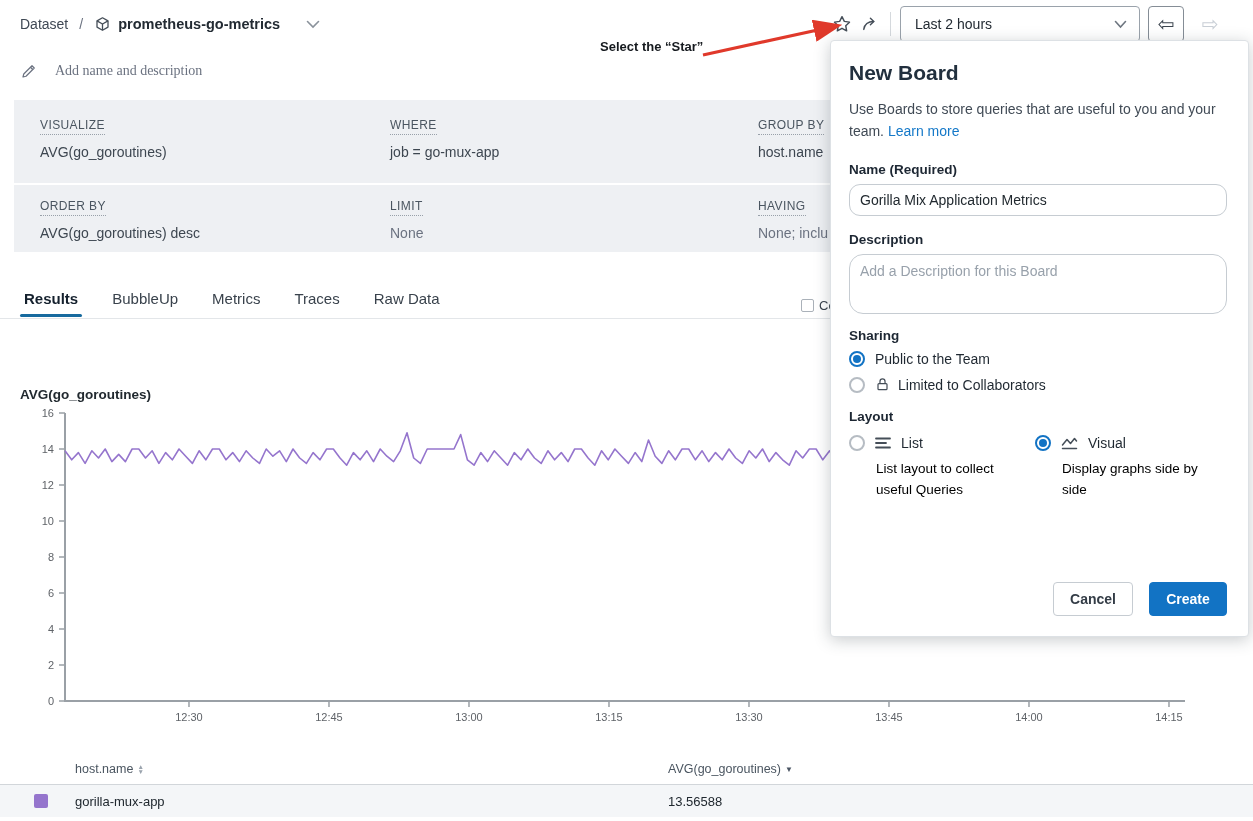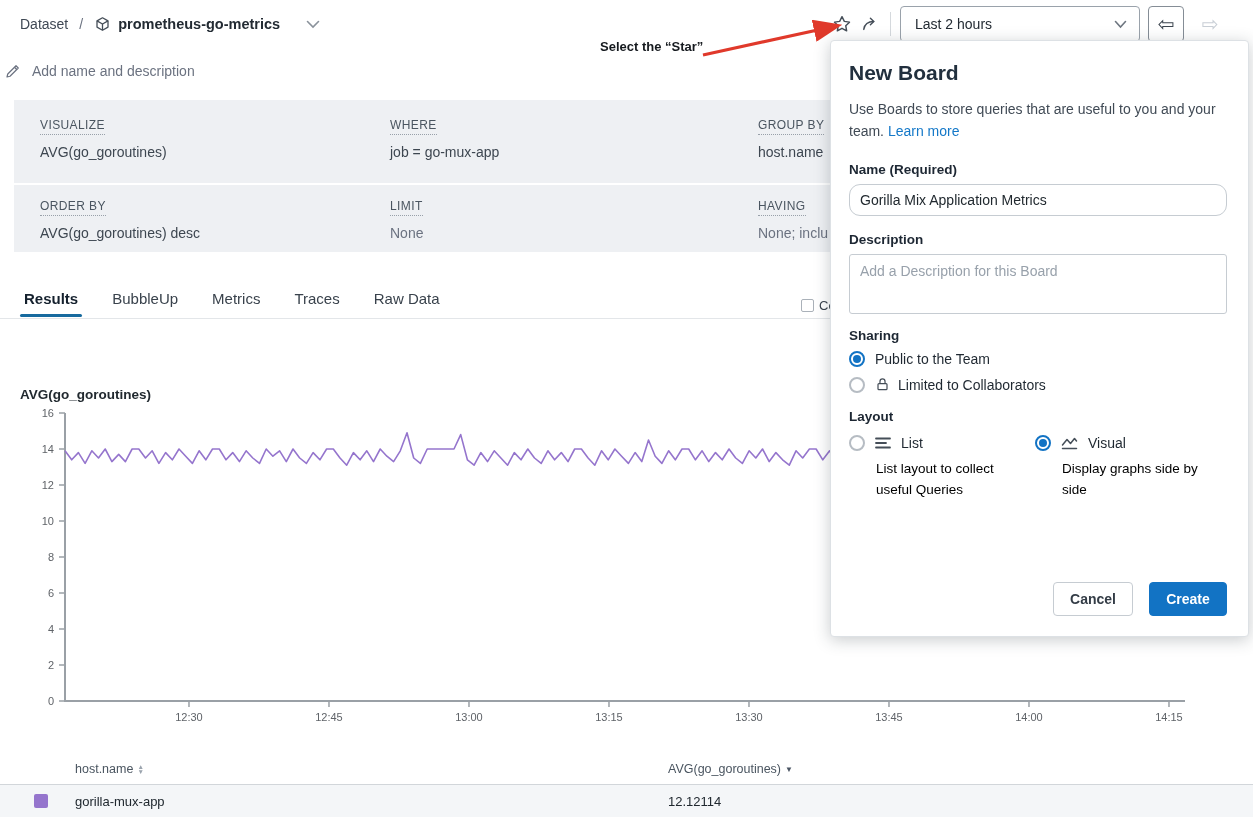"Add name and description" .name-row { font-family: none -> Liberation Serif, serif; gap: 10px -> 17px; left: 4px -> 20px }
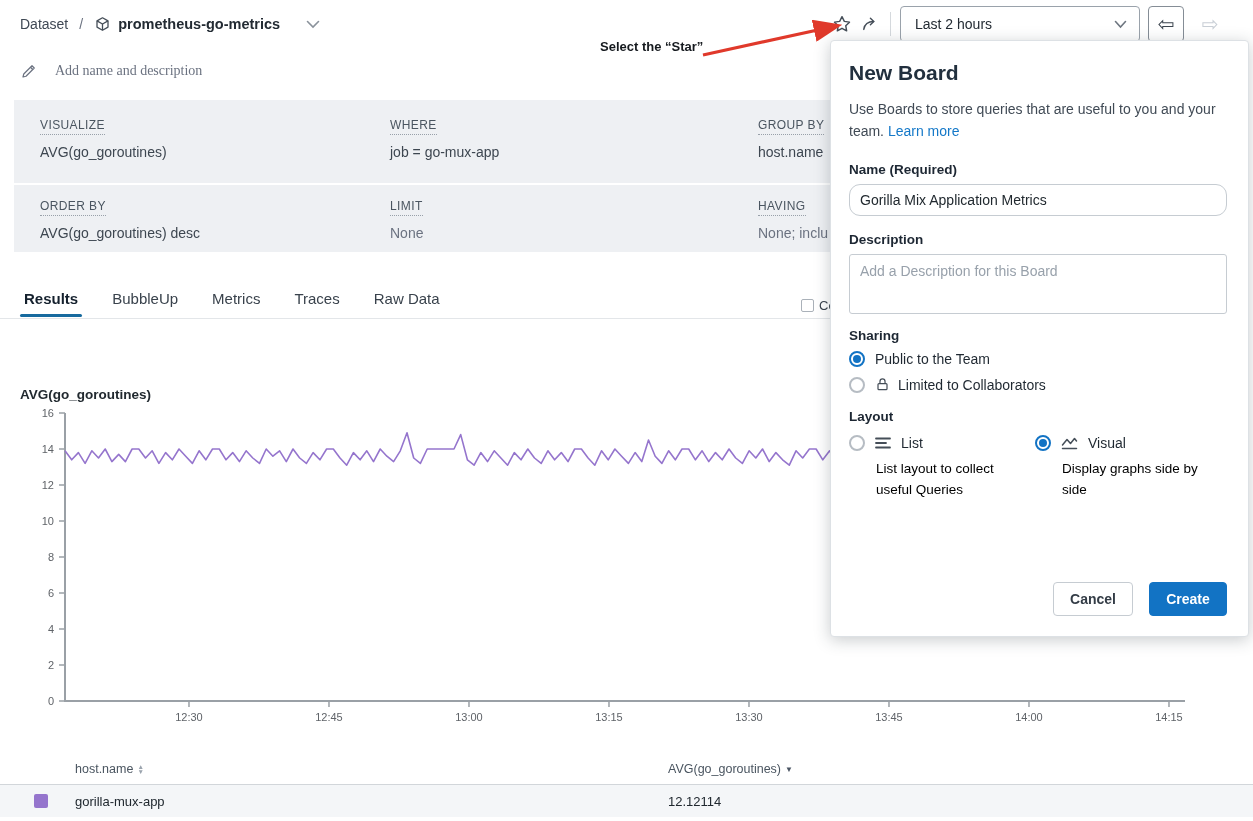"Add a Description for this" .m-textarea { border-radius: 3px -> 14px }
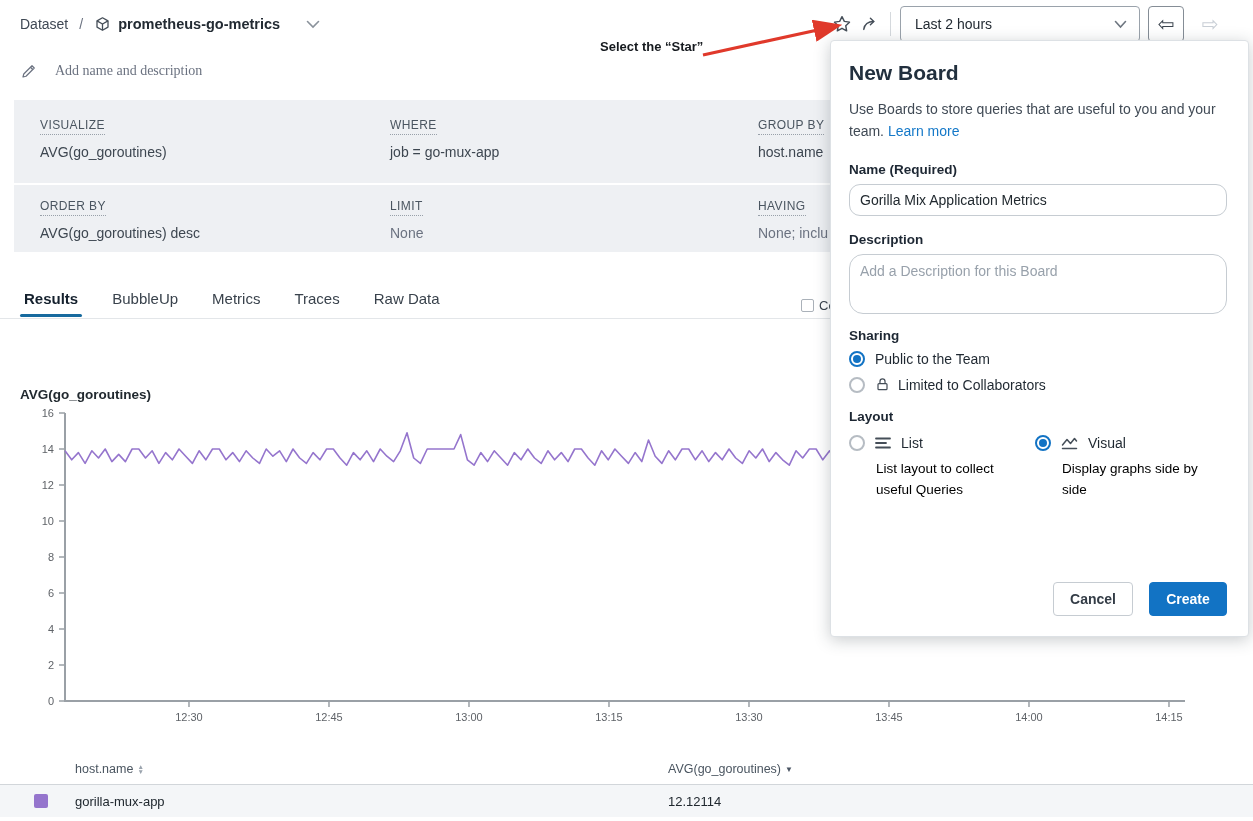"12.12114" span.mono { text: 12.12114 -> 13.56588 }
